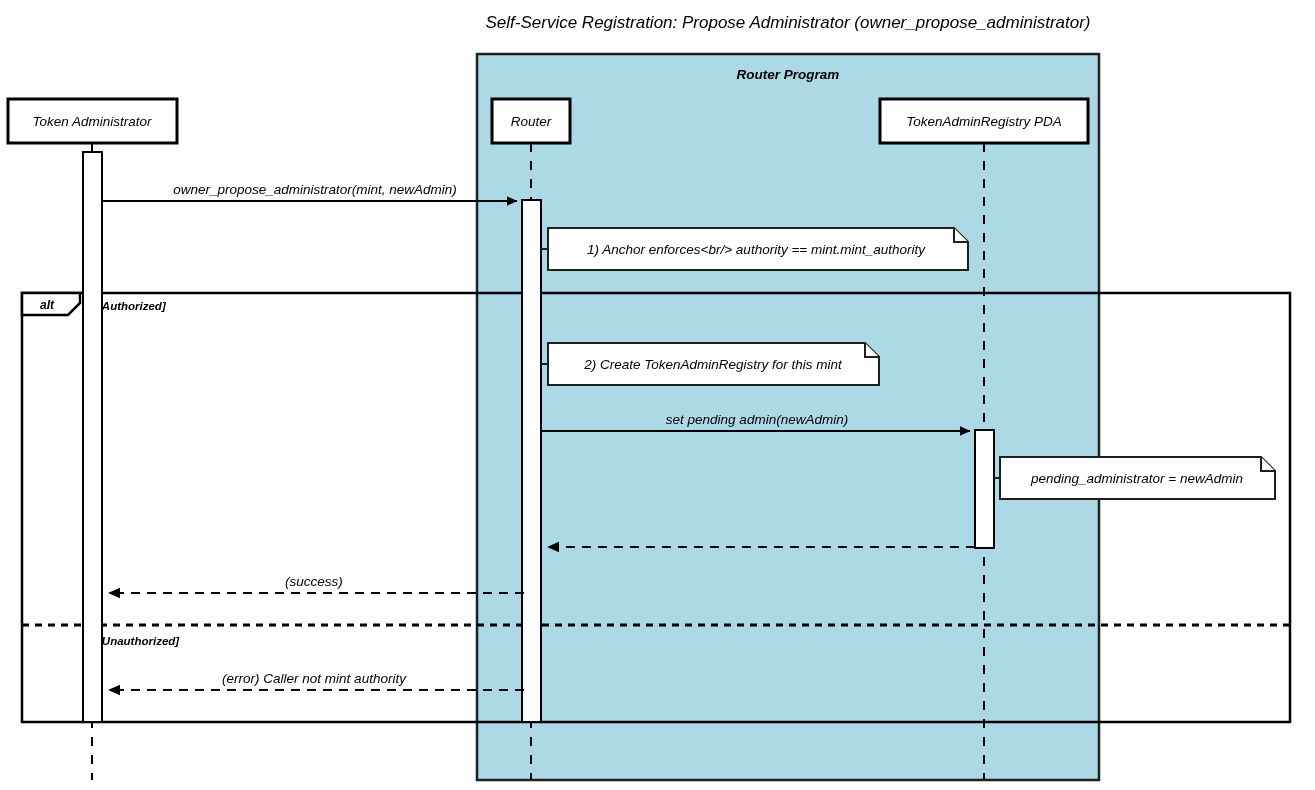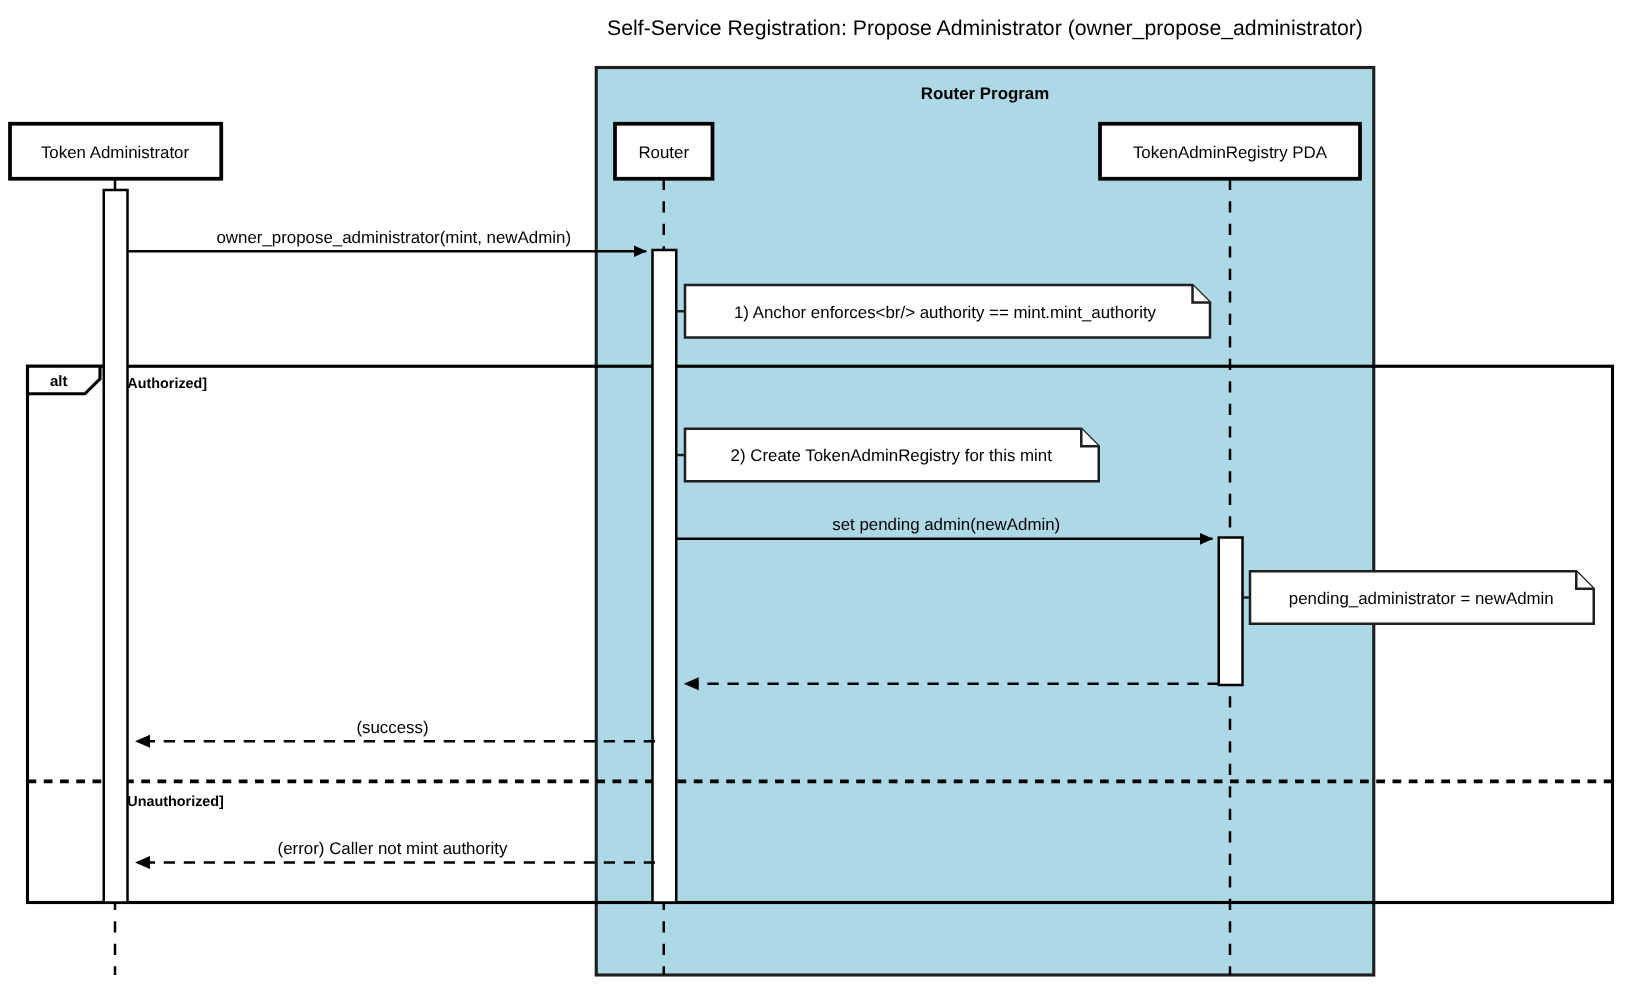"Self-Service Registration: Propose" #diagram-root { font-style: none -> italic }
